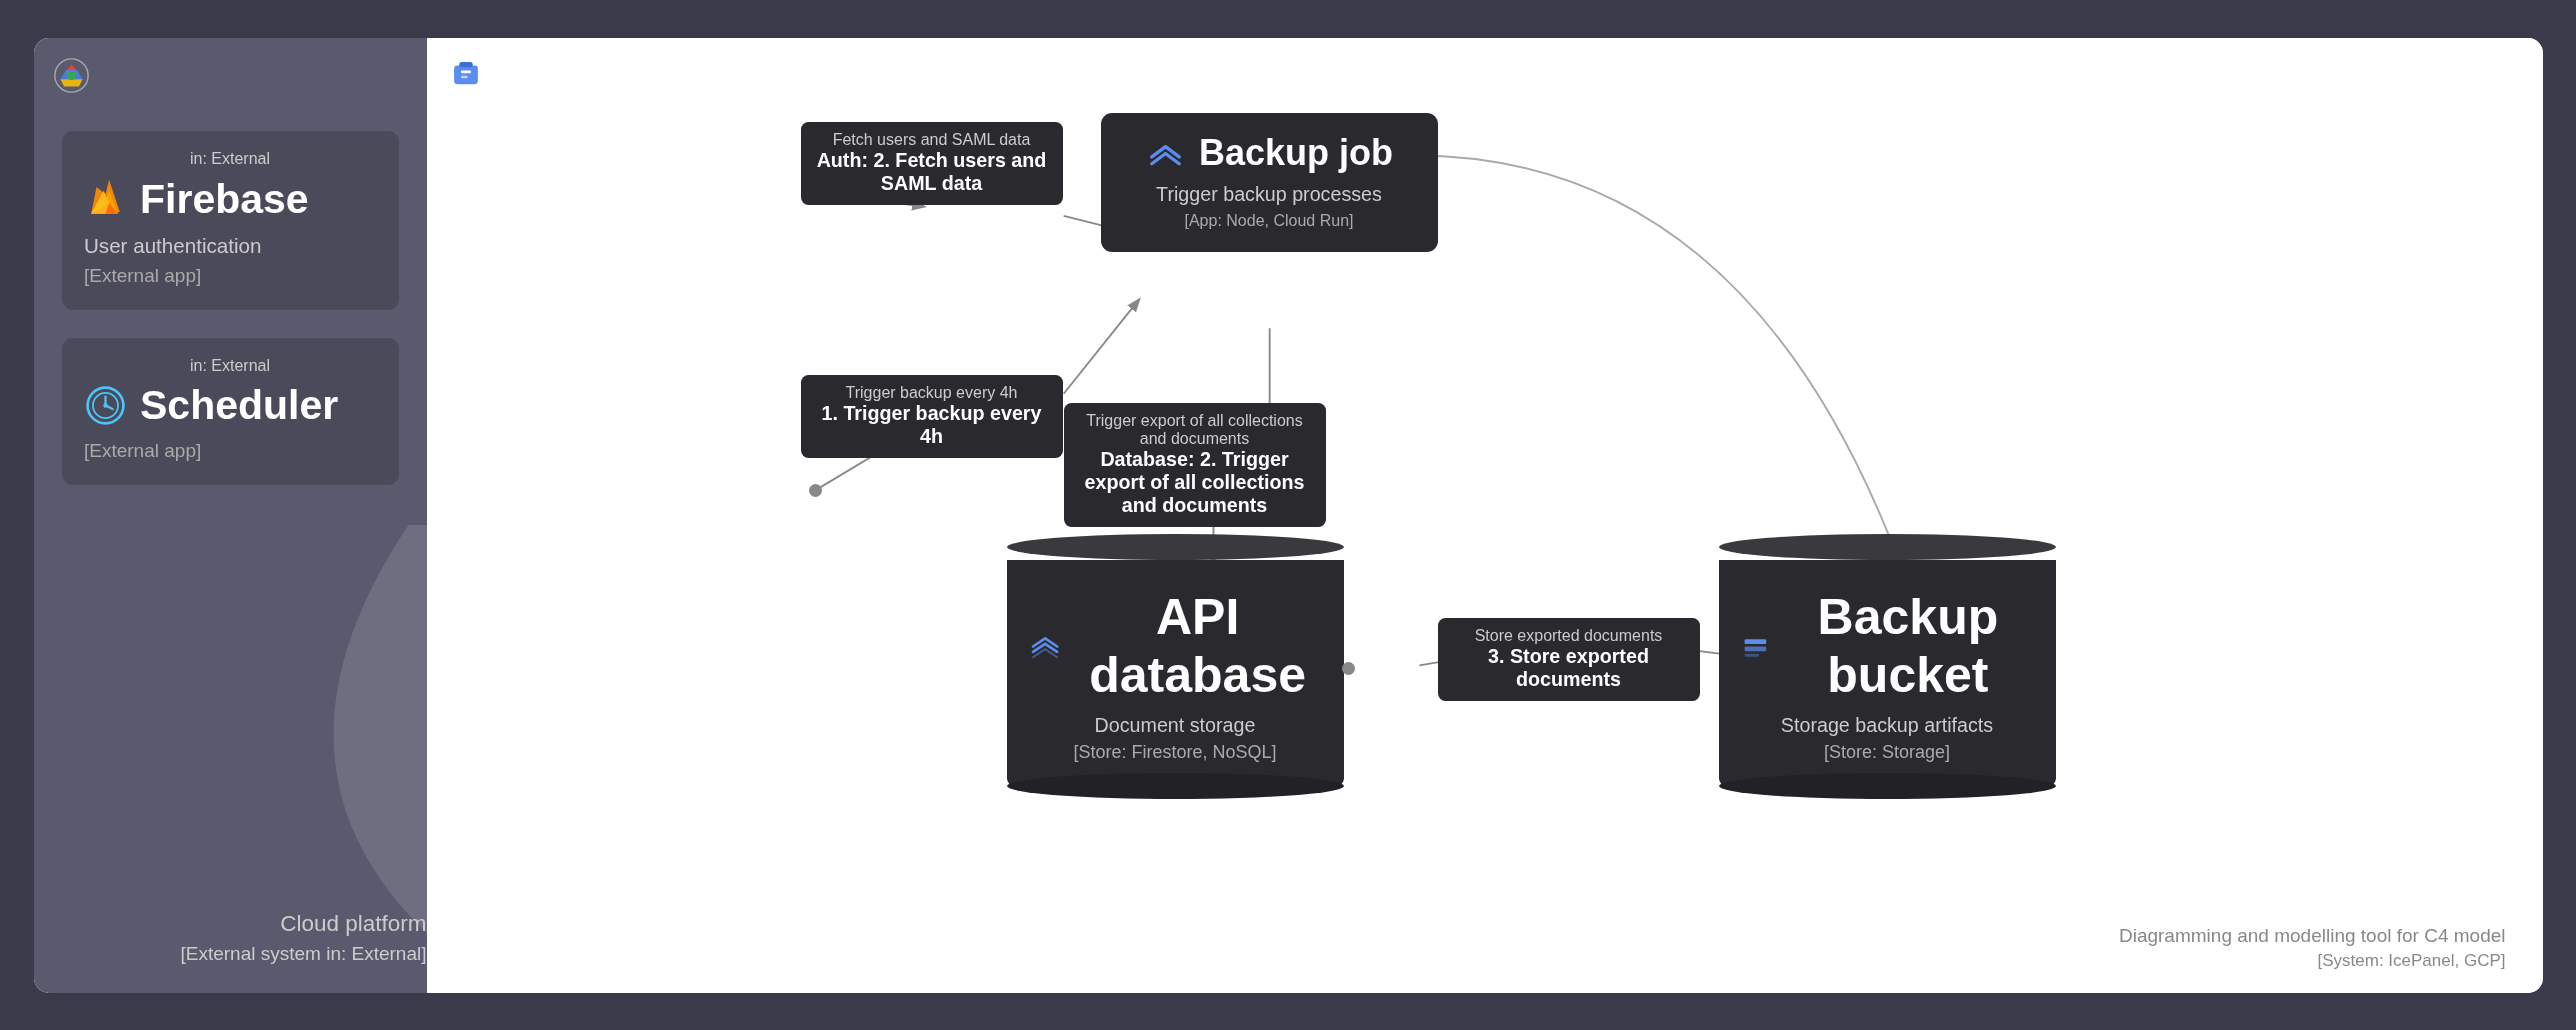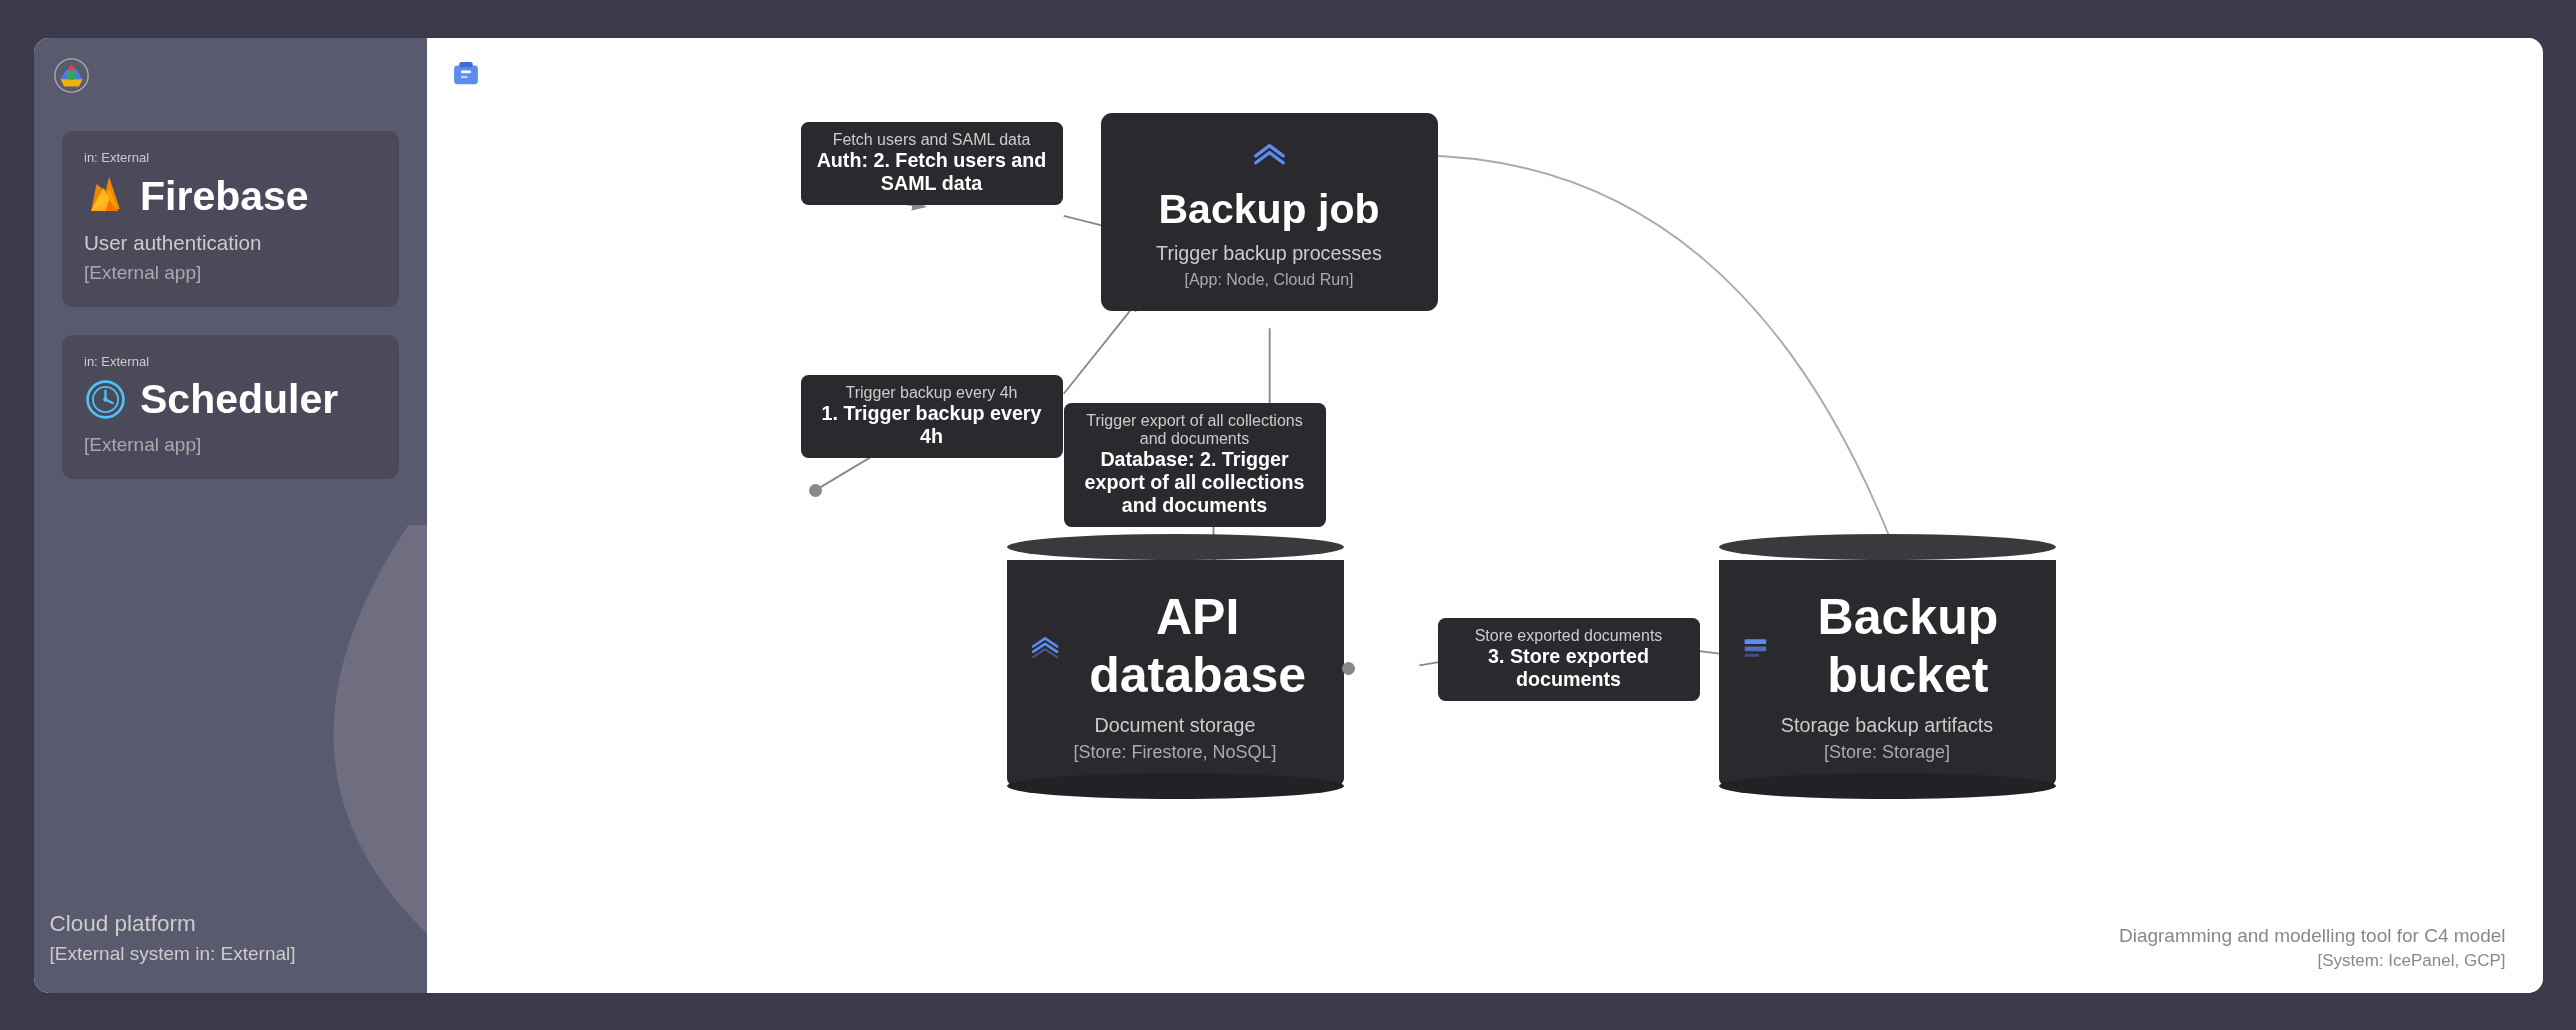"in: External" .node-card .in-label { font-size: 13px -> 16px; text-align: none -> center }
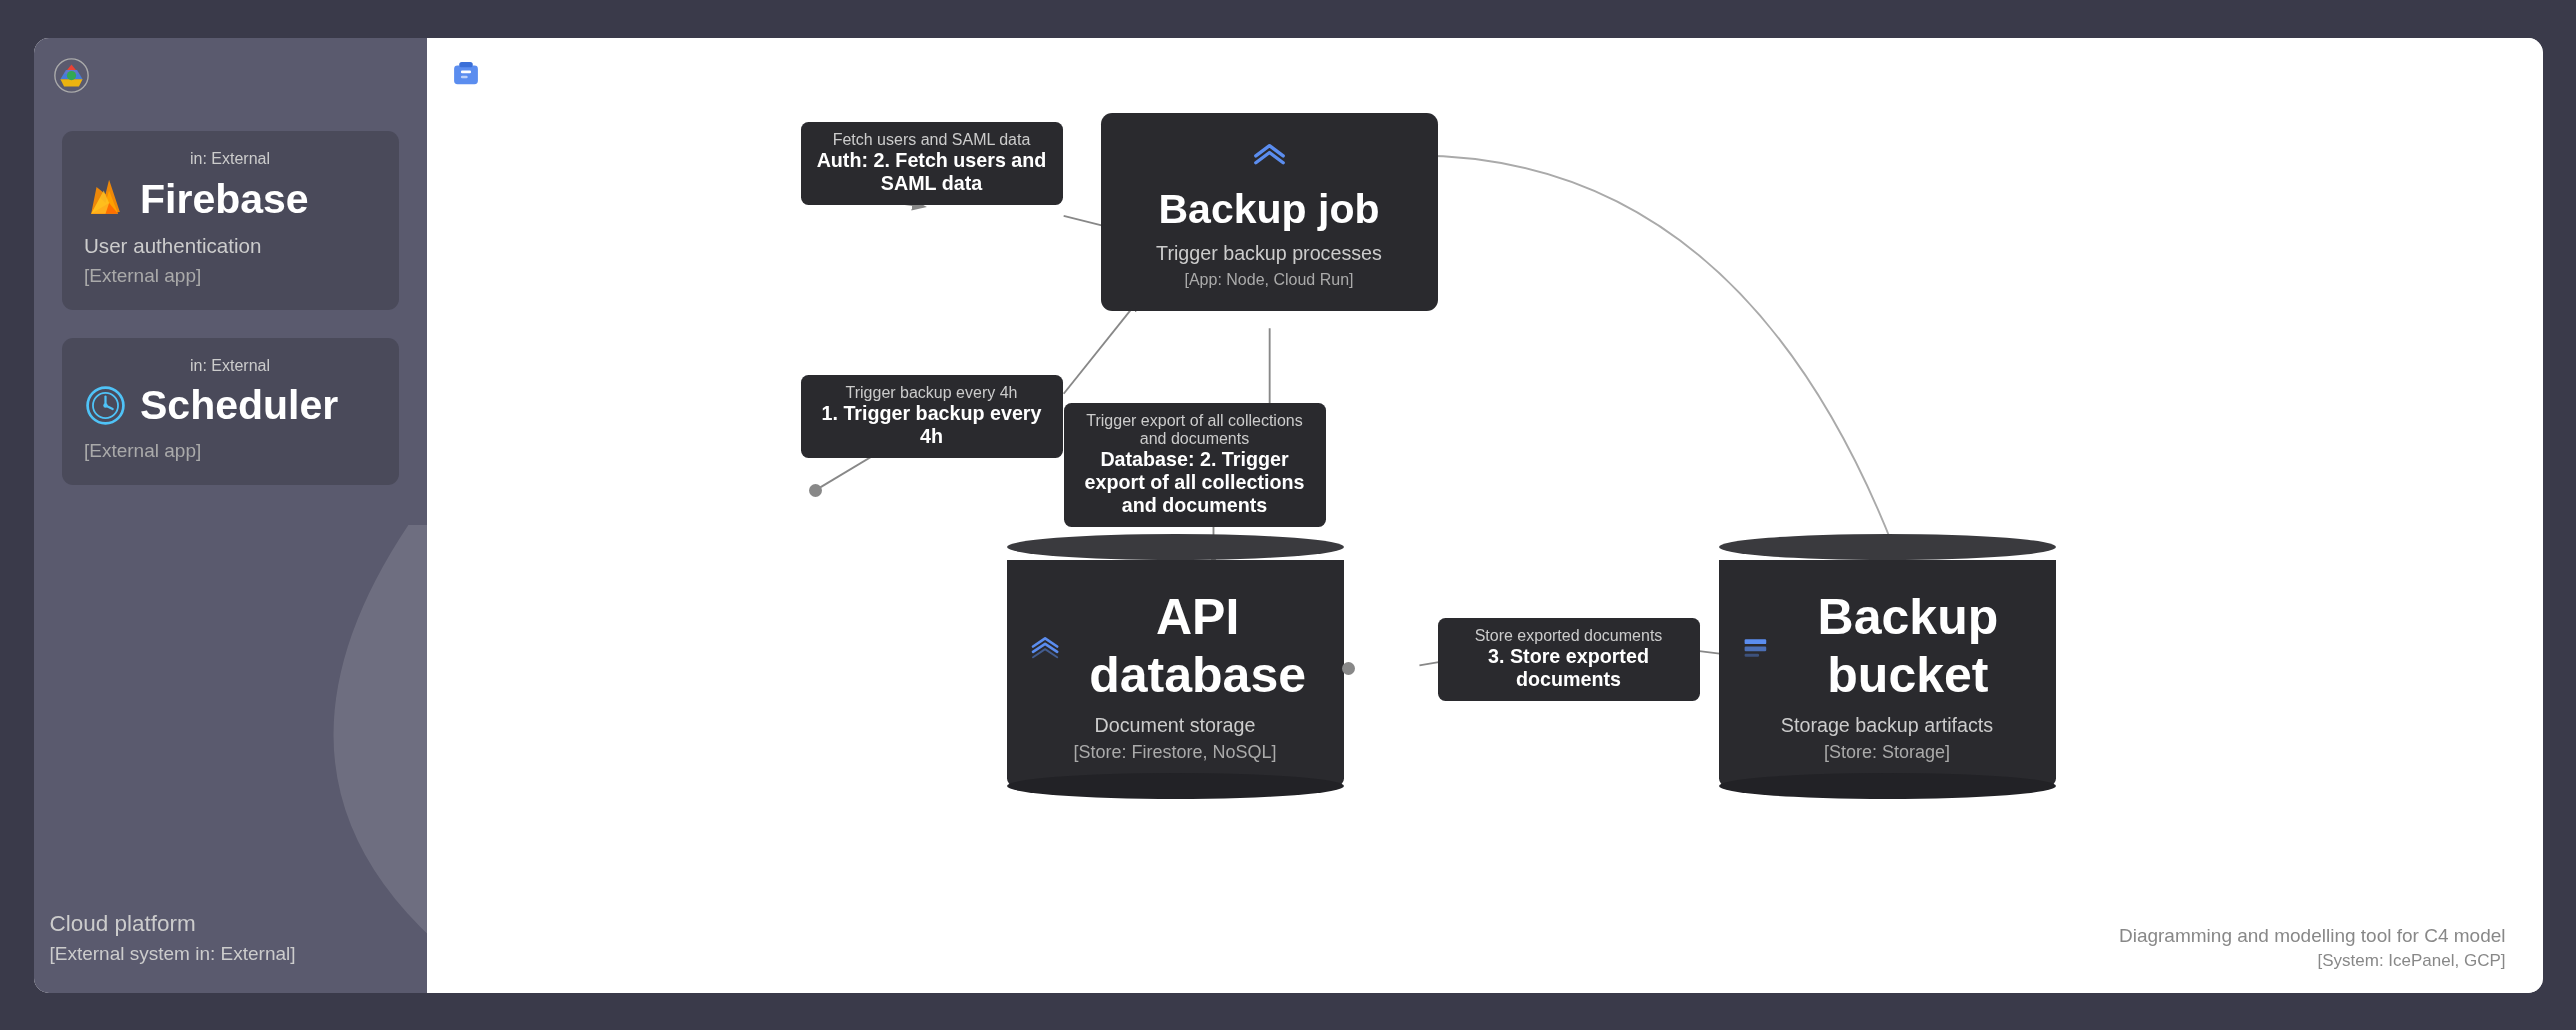"Backup job" .diagram-node .node-title { flex-direction: column -> none; font-size: 41px -> 36px }
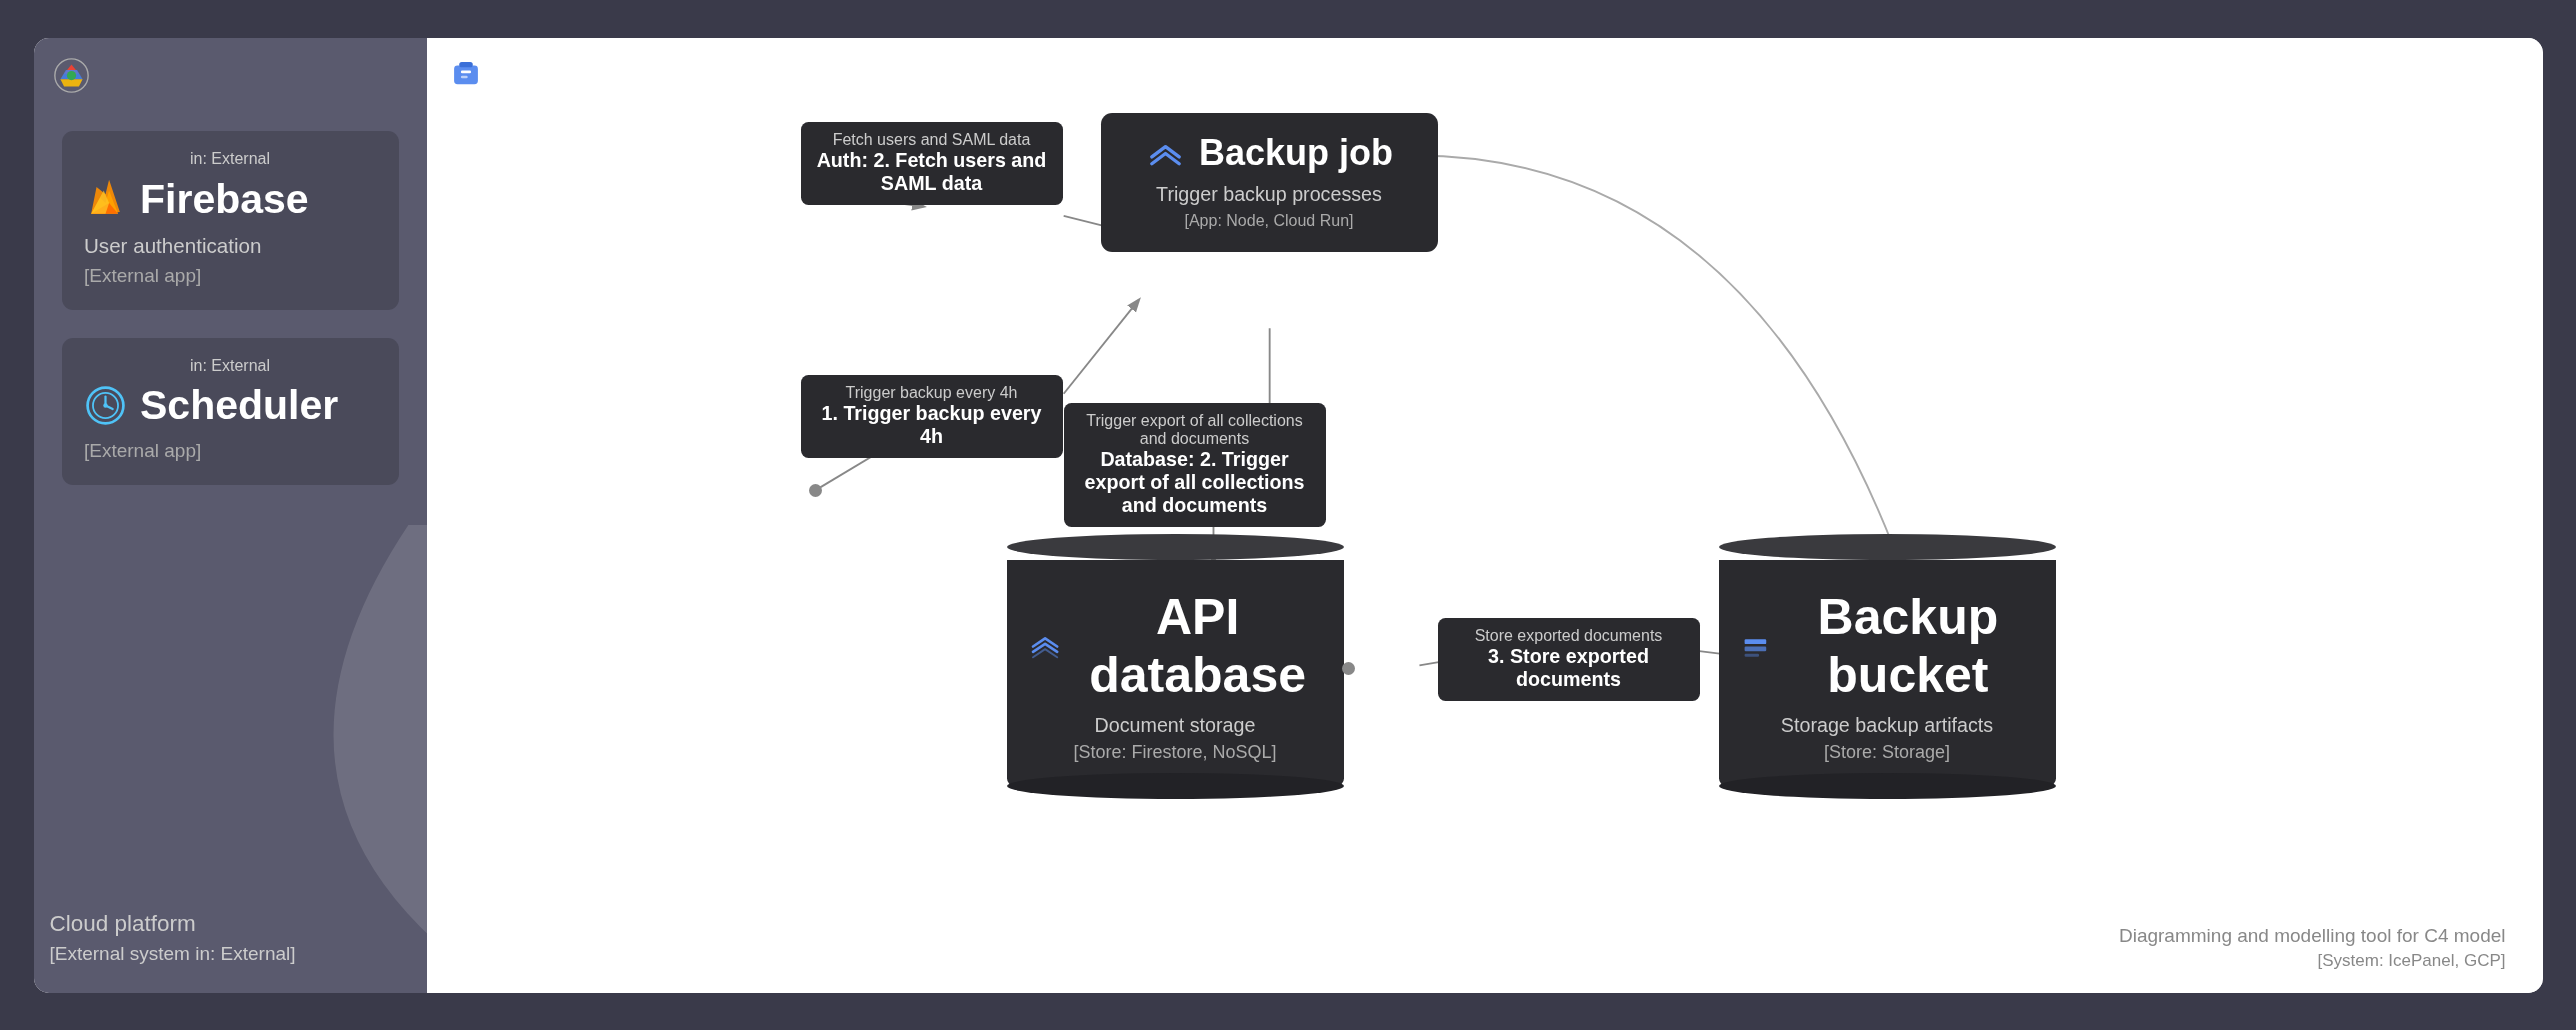"Cloud platform" .left-footer { text-align: left -> right }
